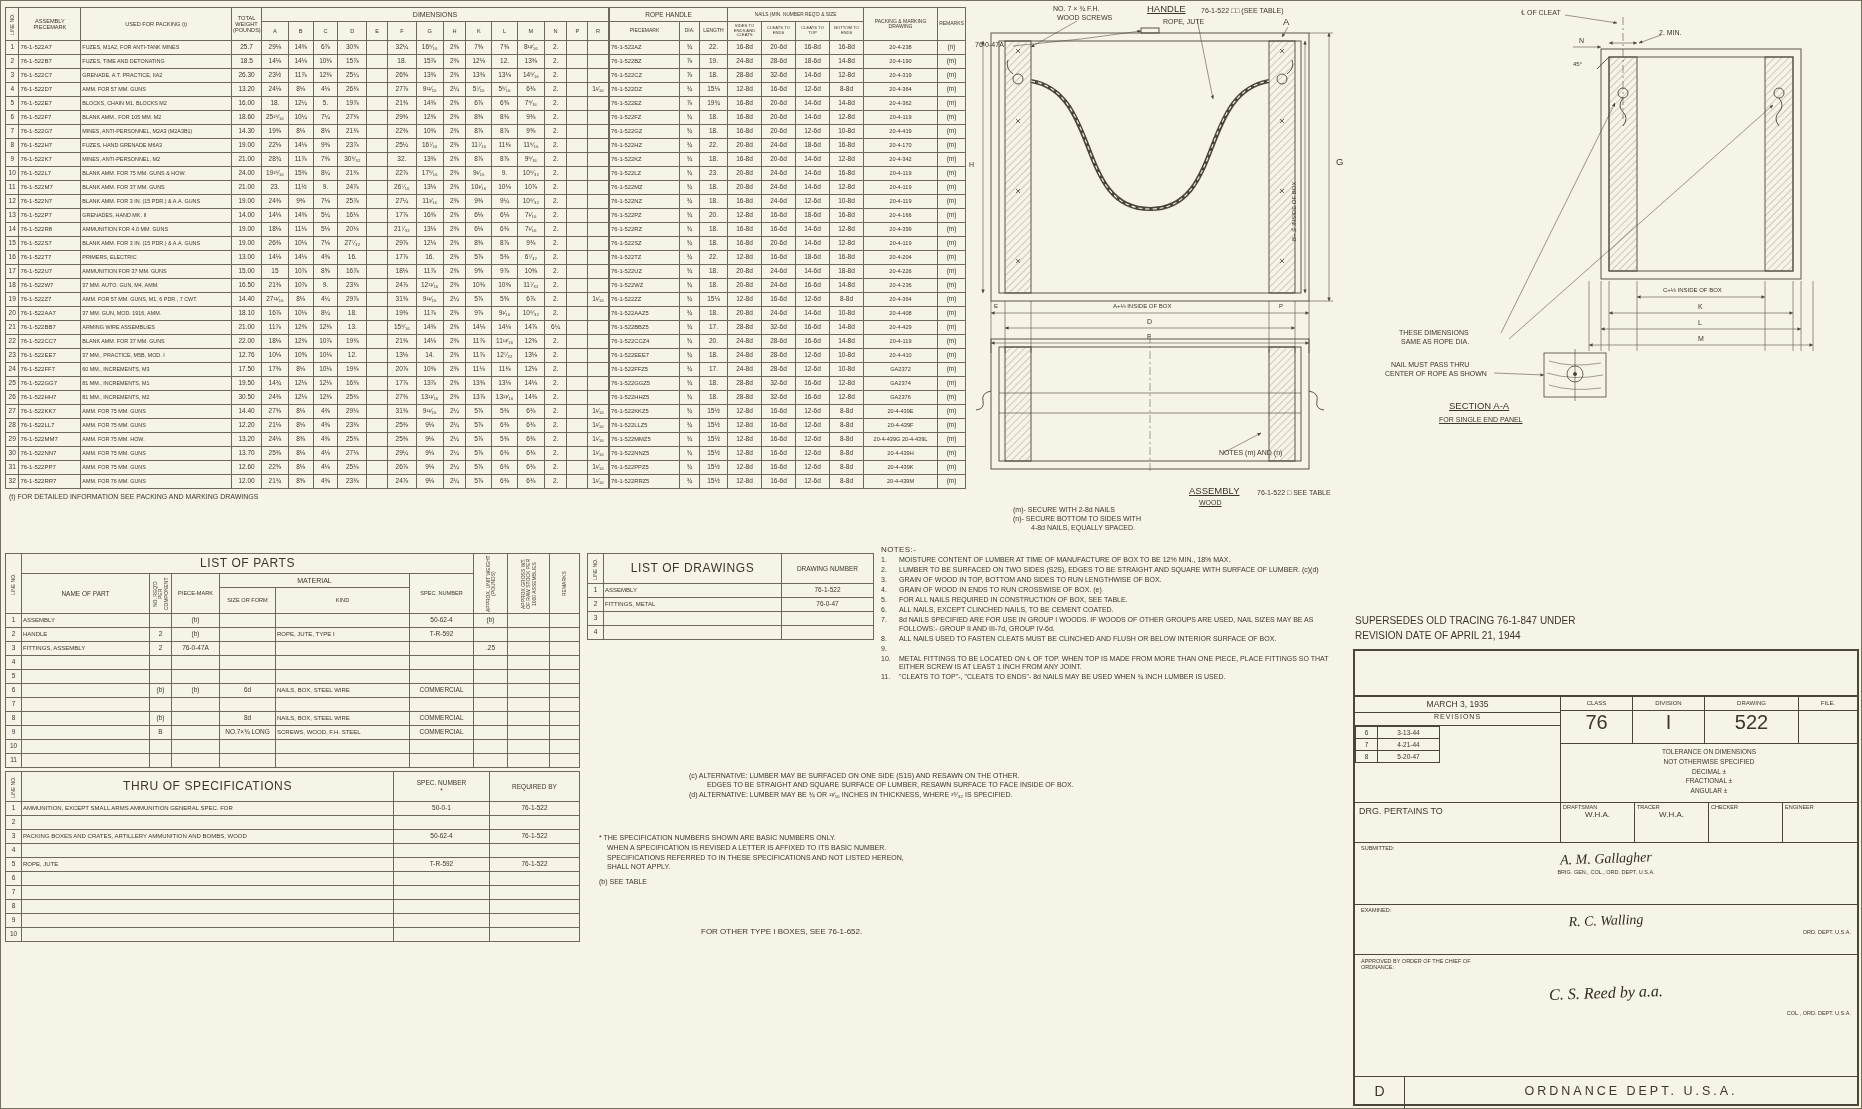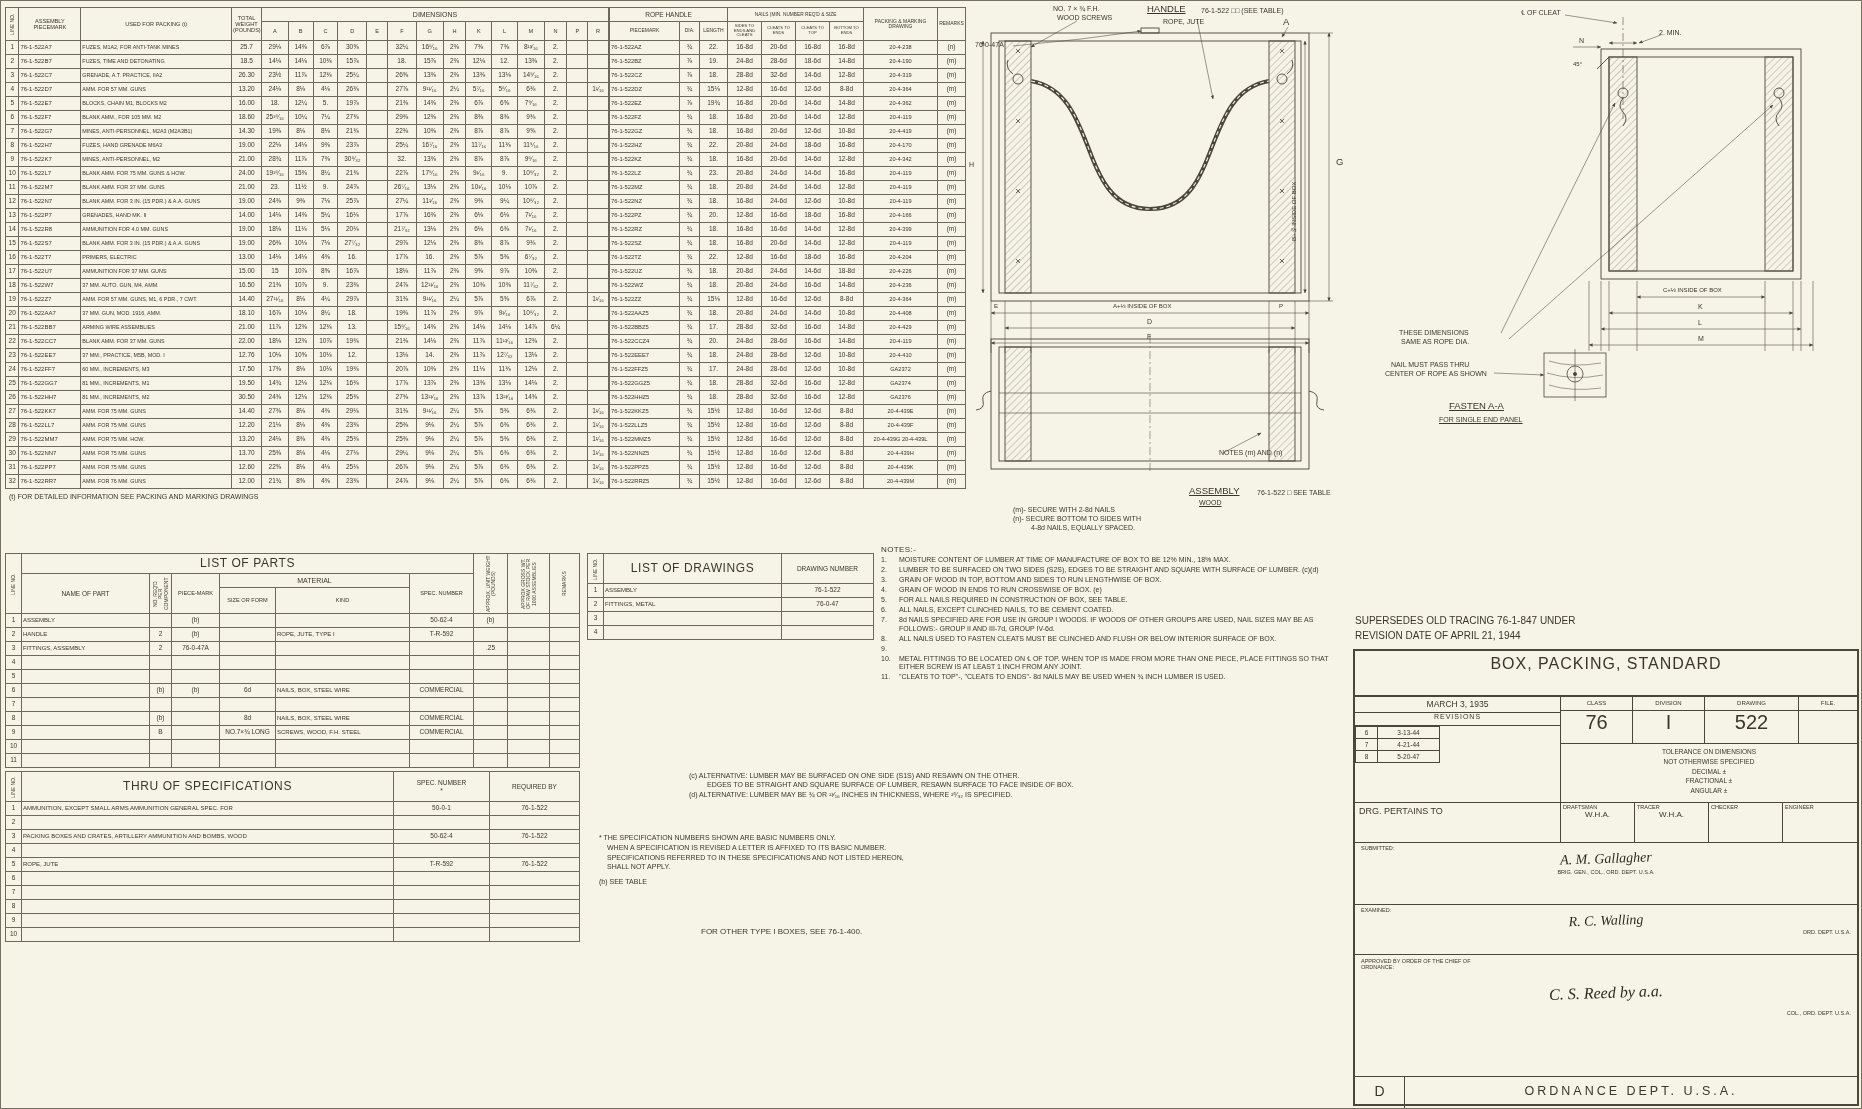"FASTEN A-A" div.dl { text: FASTEN -> SECTION }
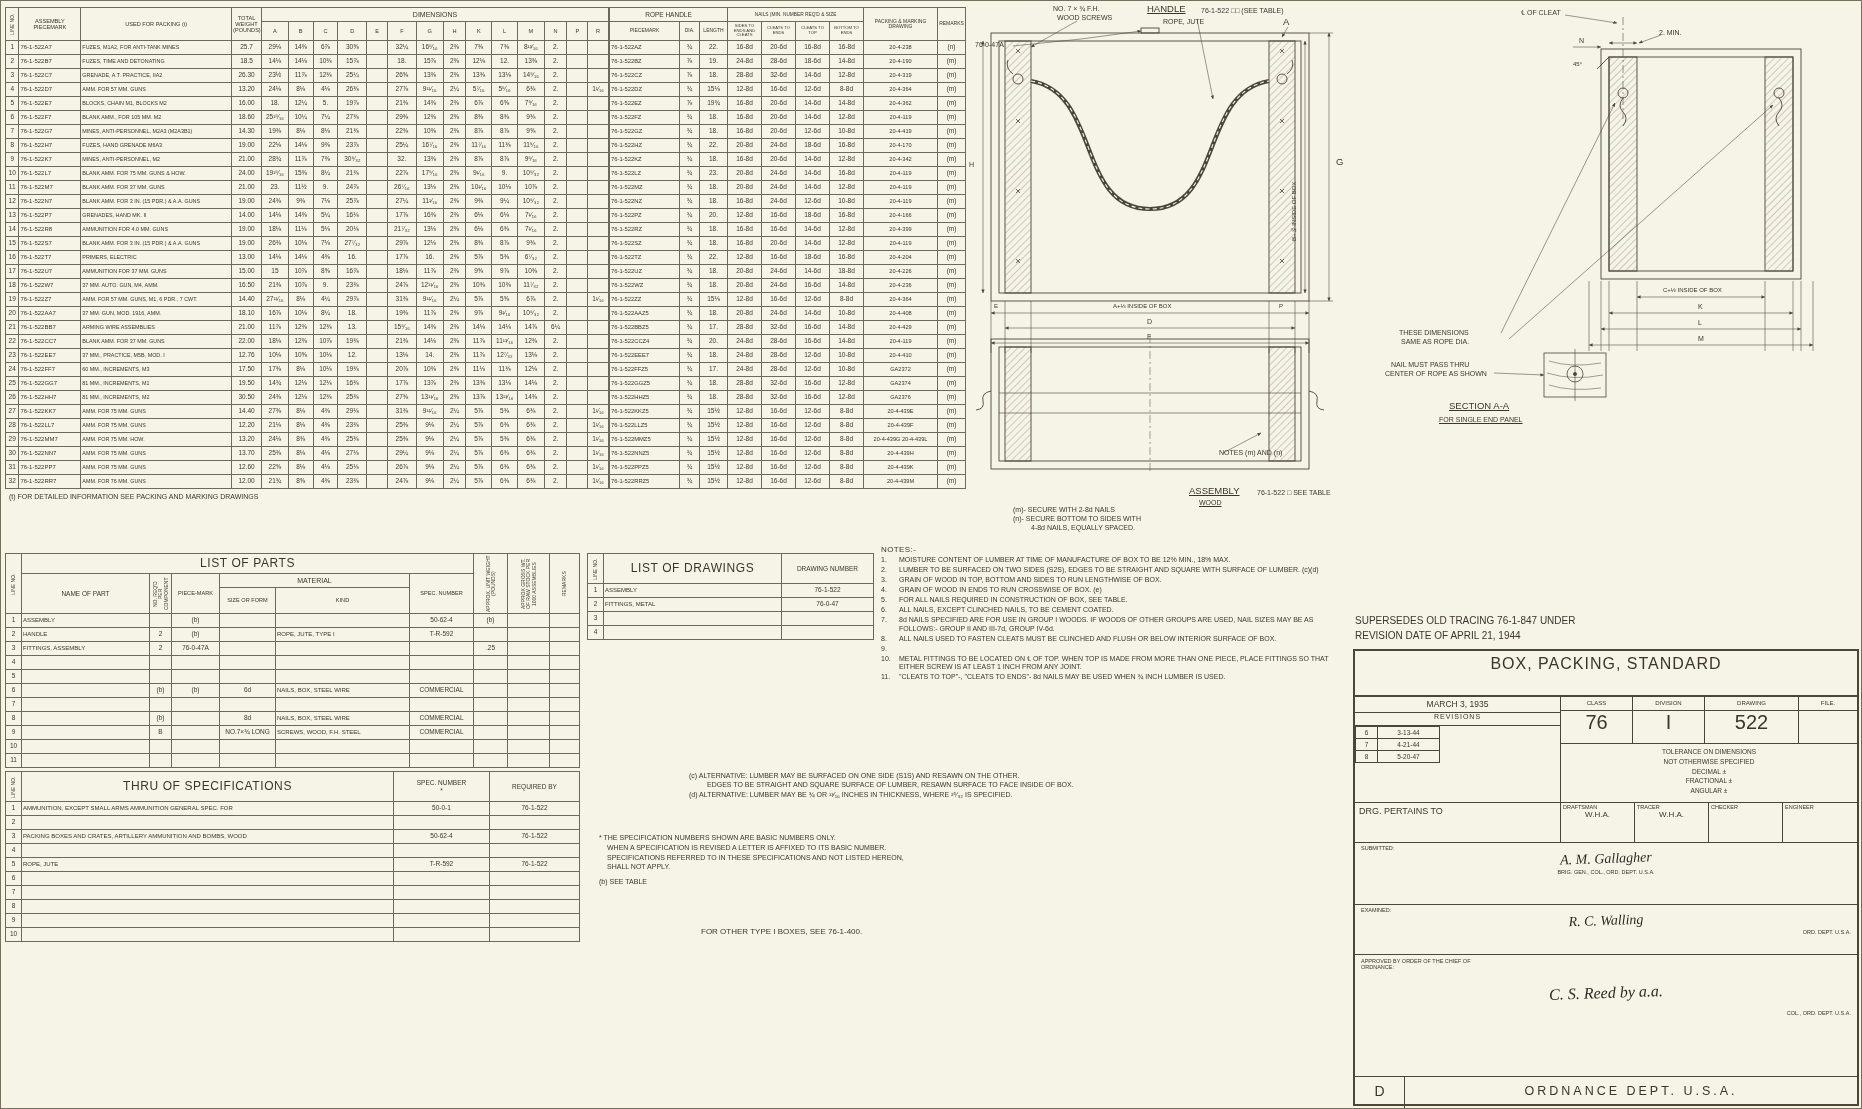"BOX, PACKING, STANDARD" div { html: <div>BOX, PACKING, STANDARD</div> -> none }
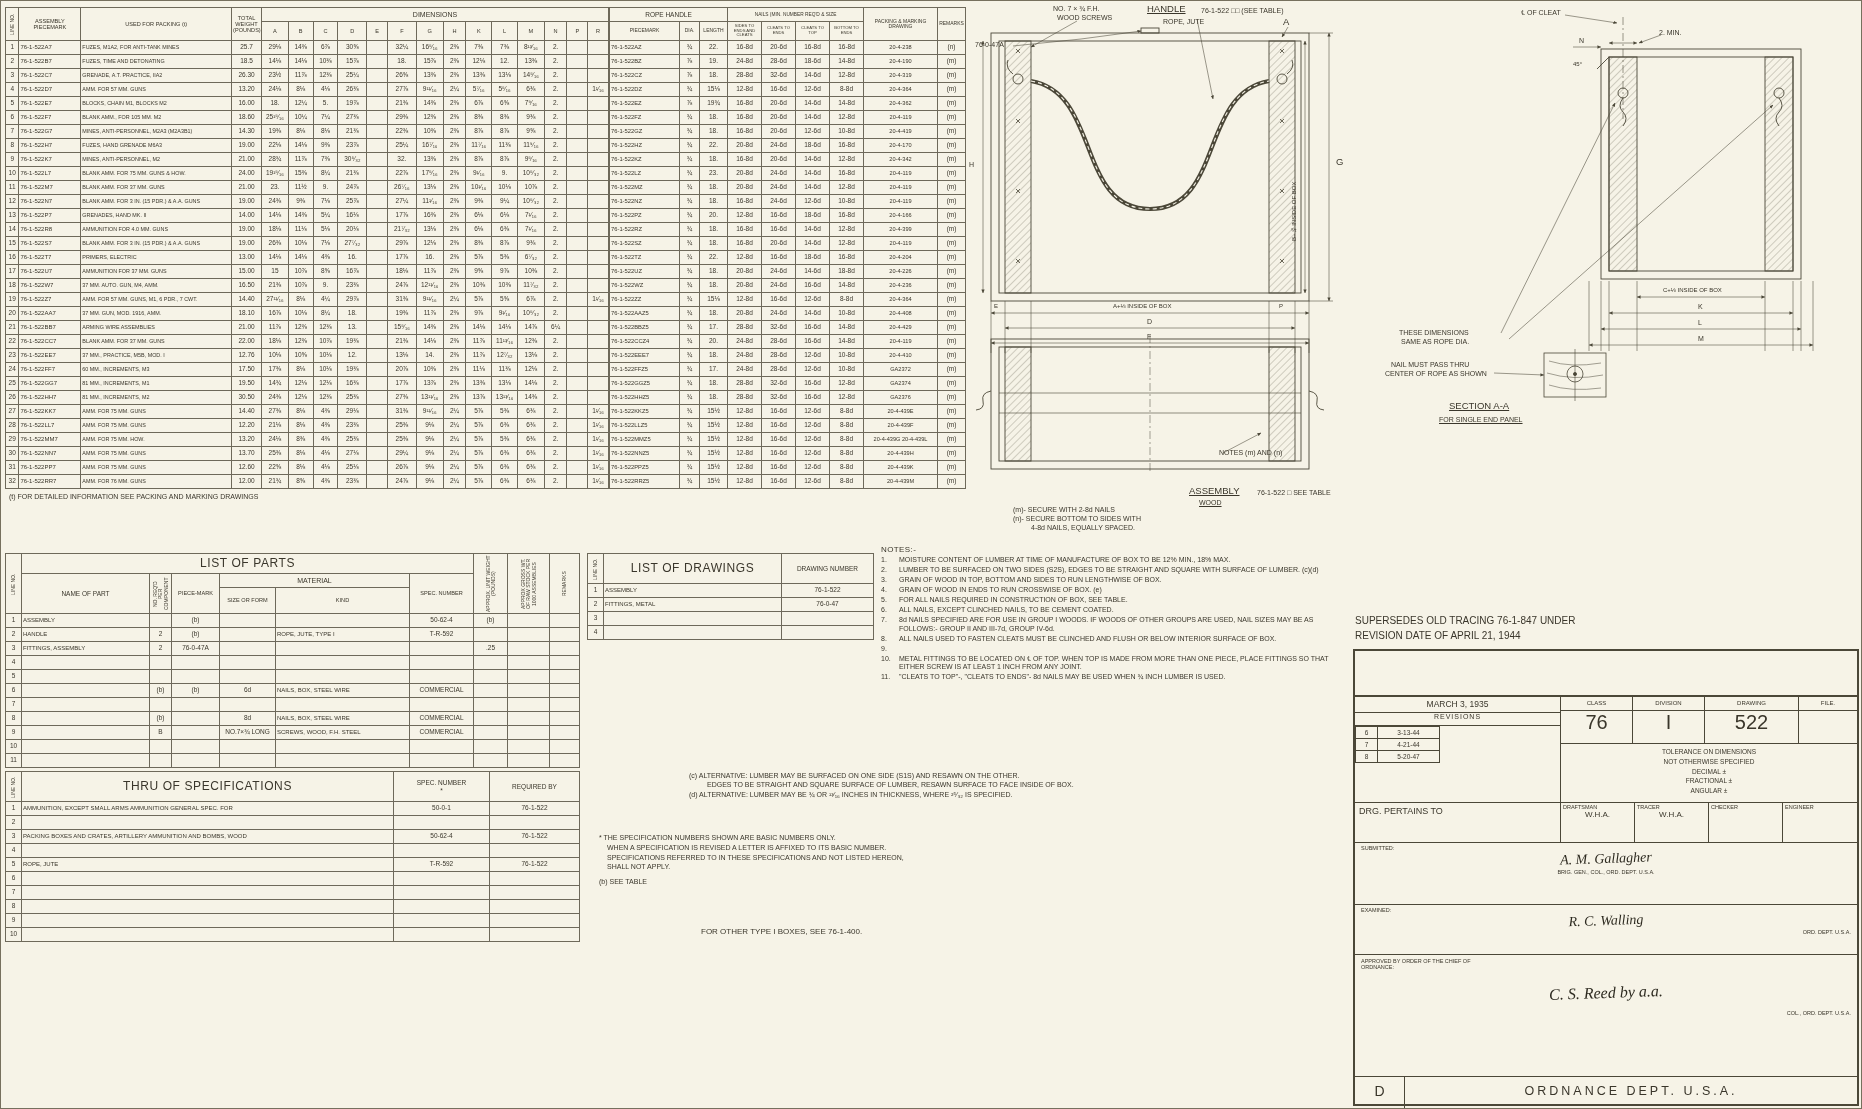"FOR OTHER TYPE I BOXES," div.abs { text: 76-1-400 -> 76-1-652 }
